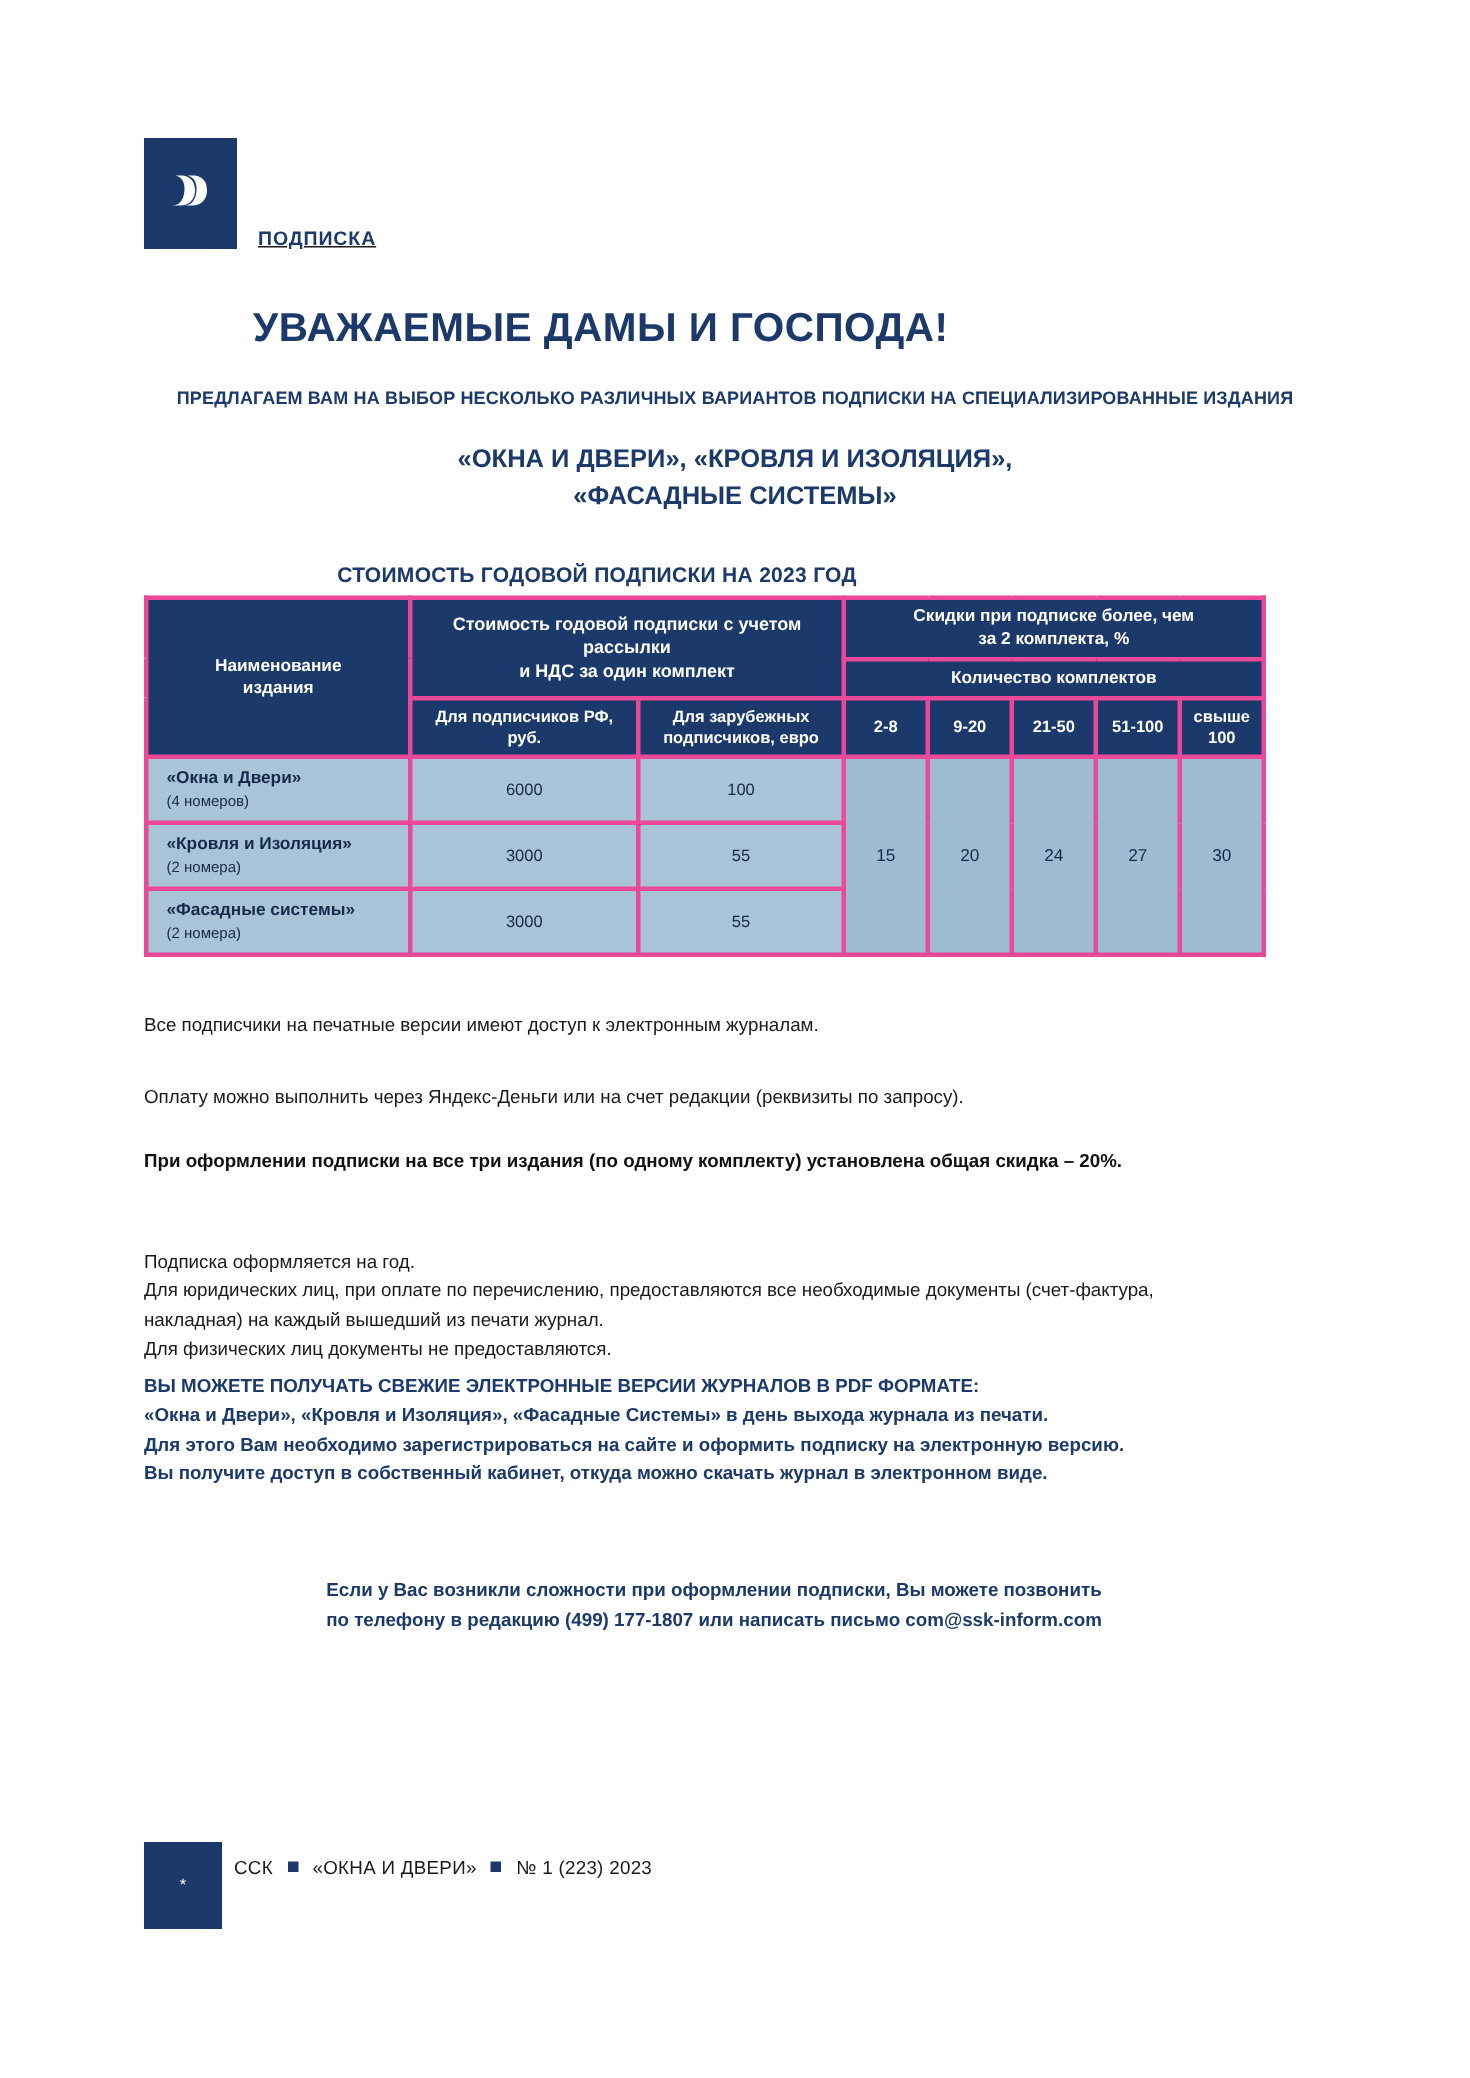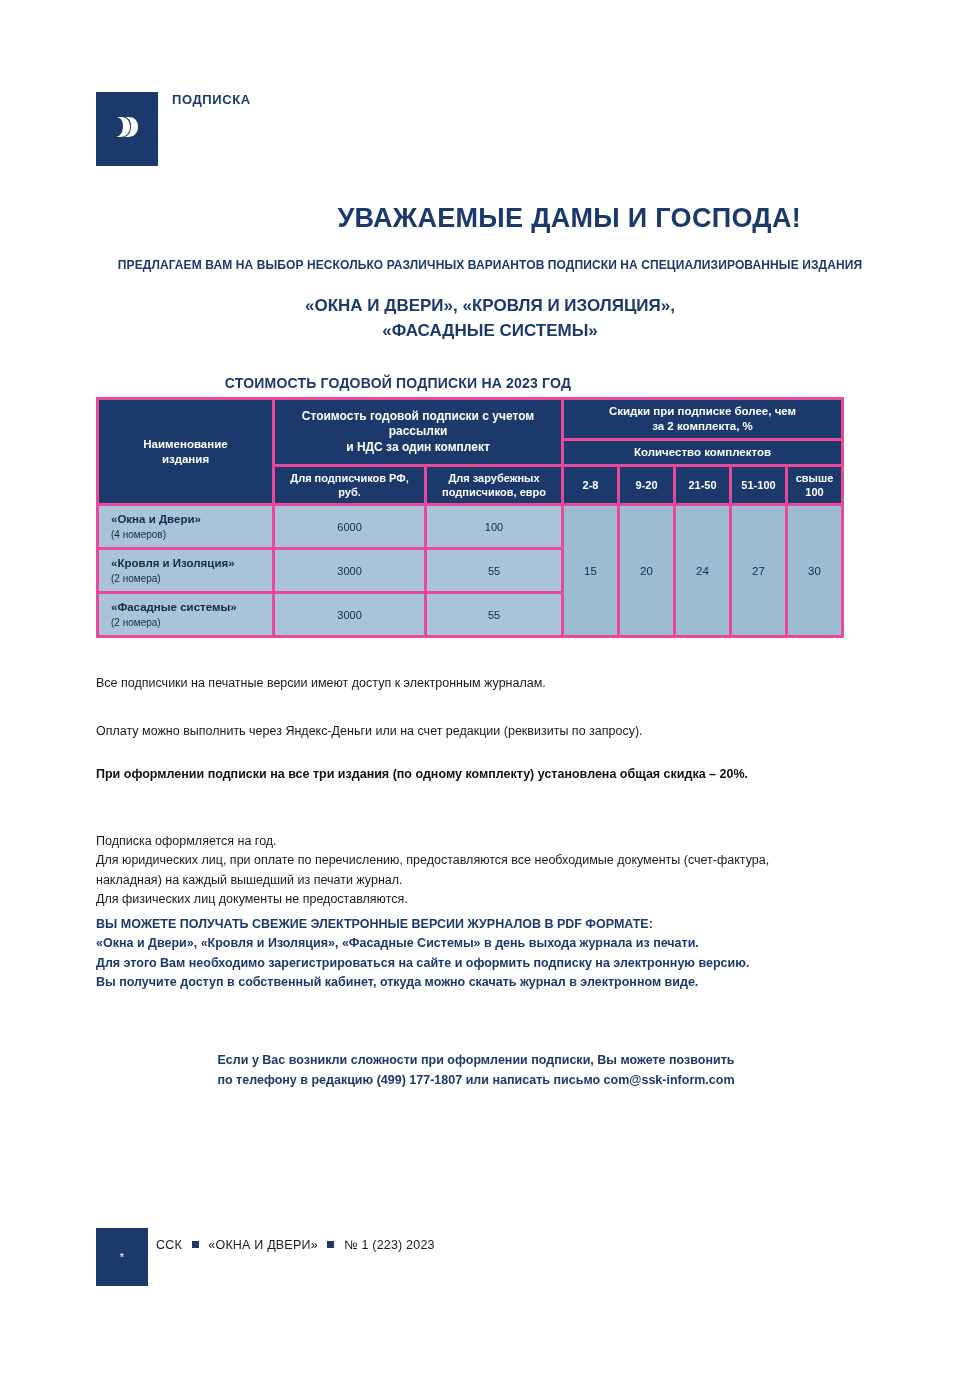"ПОДПИСКА" .header { align-items: flex-start -> flex-end; text-decoration: none -> underline }
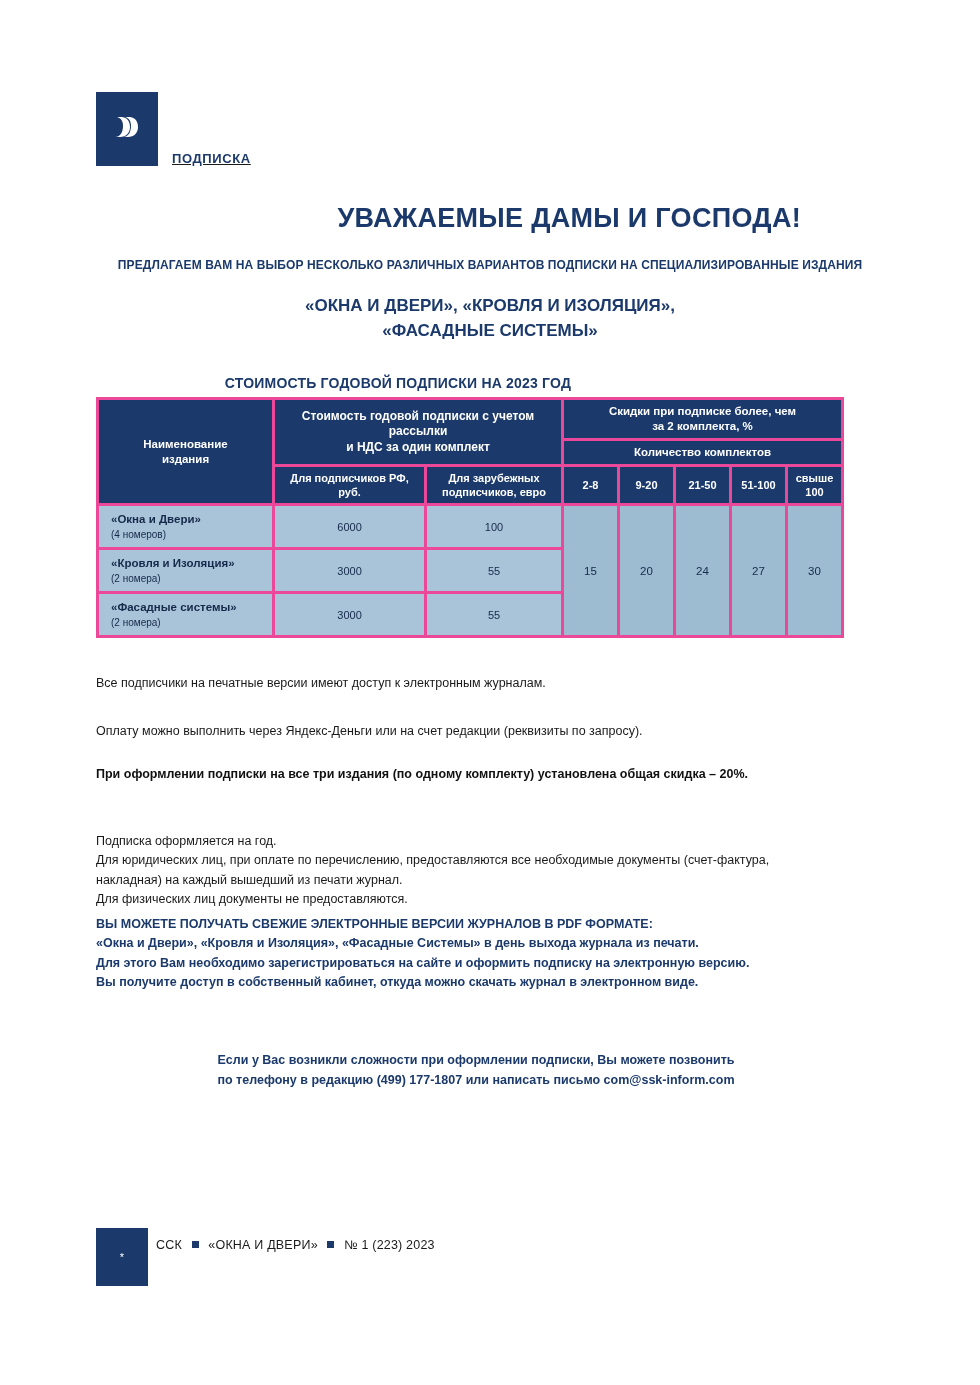"УВАЖАЕМЫЕ ДАМЫ И ГОСПОДА!" .title-main { text-align: right -> center }
